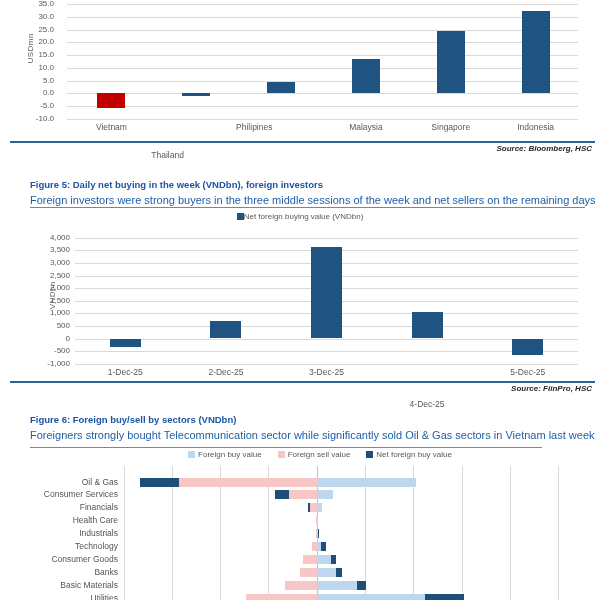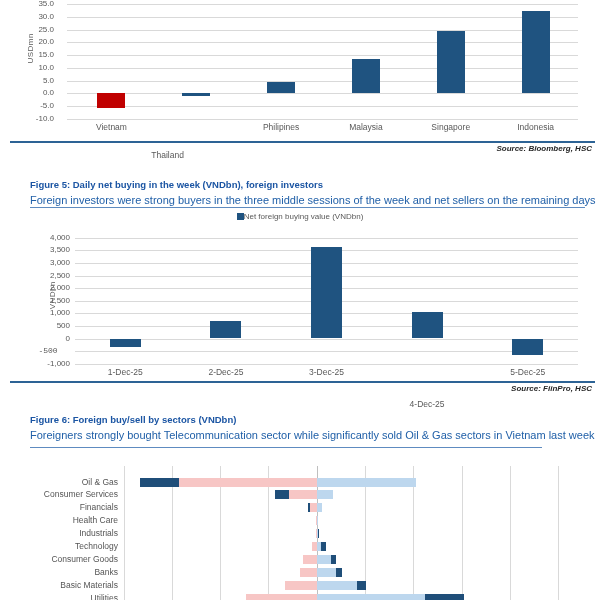"Philipines" div.abs { text-align: center -> none }
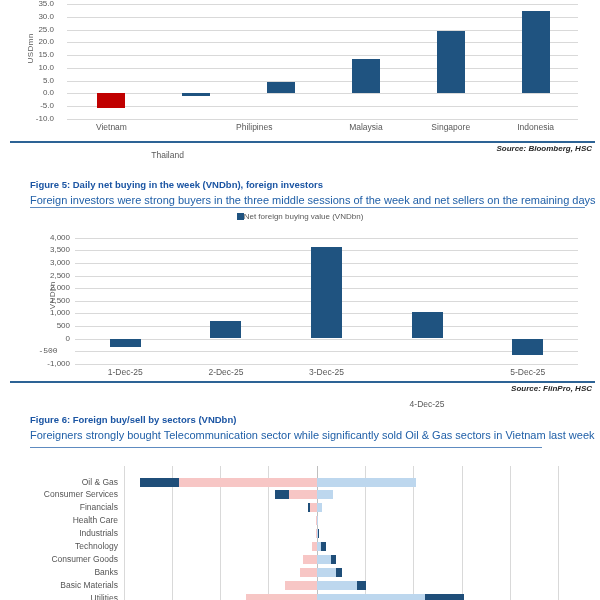"-500" div.abs { font-family: Liberation Mono, monospace -> none; text-align: center -> right }
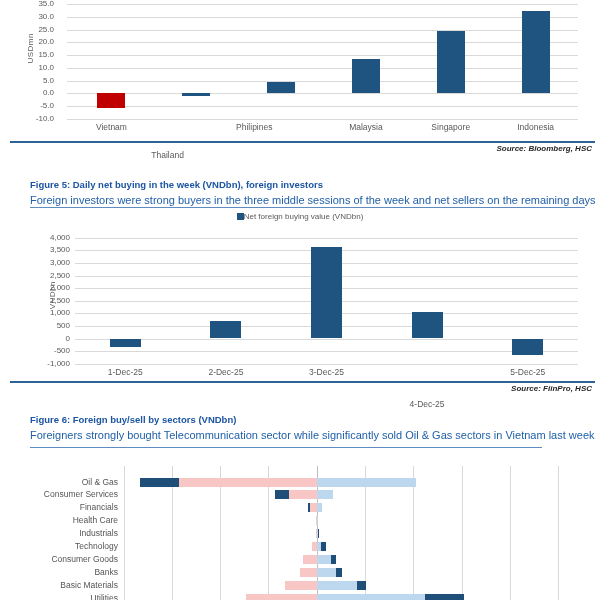"Foreign buy value" div.legend-row { html: none -> <div> <span> <span></span> <span>Foreign buy value</span> </span> <span> <span></span> <span>Foreign sell value</span> </span> <span> <span></span> <span>Net foreign buy value</span> </span> </div> }
